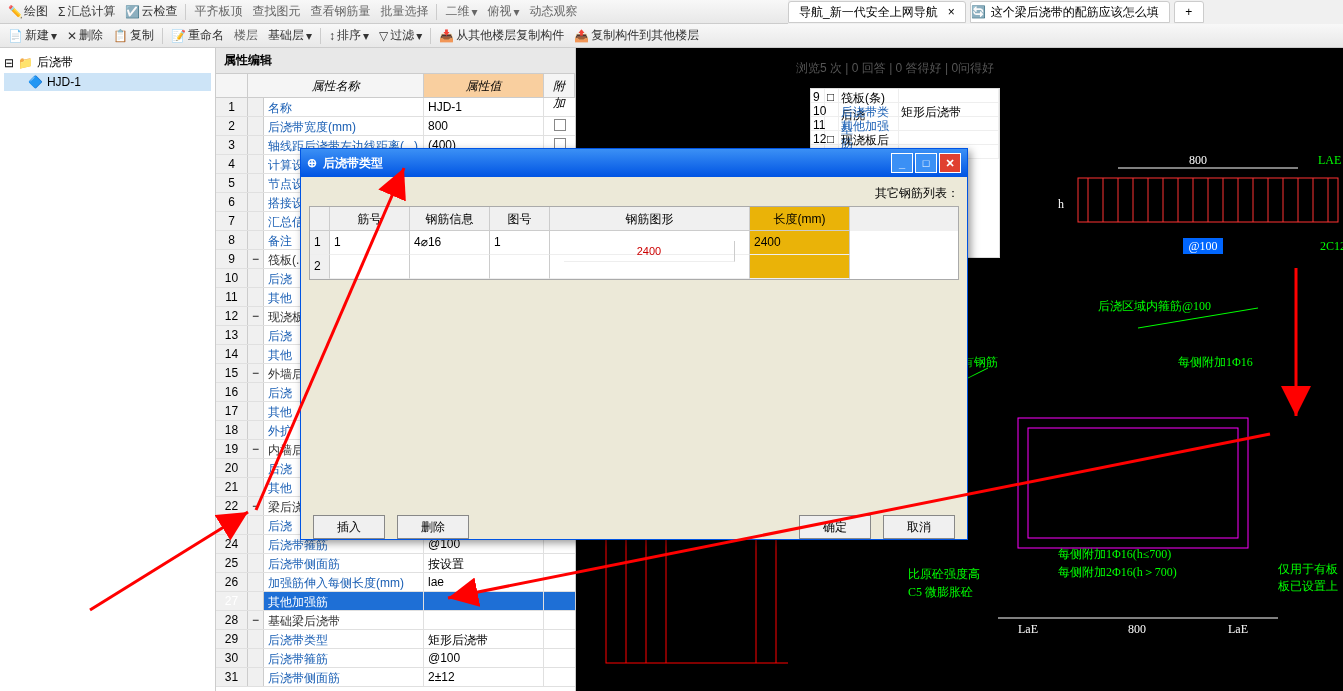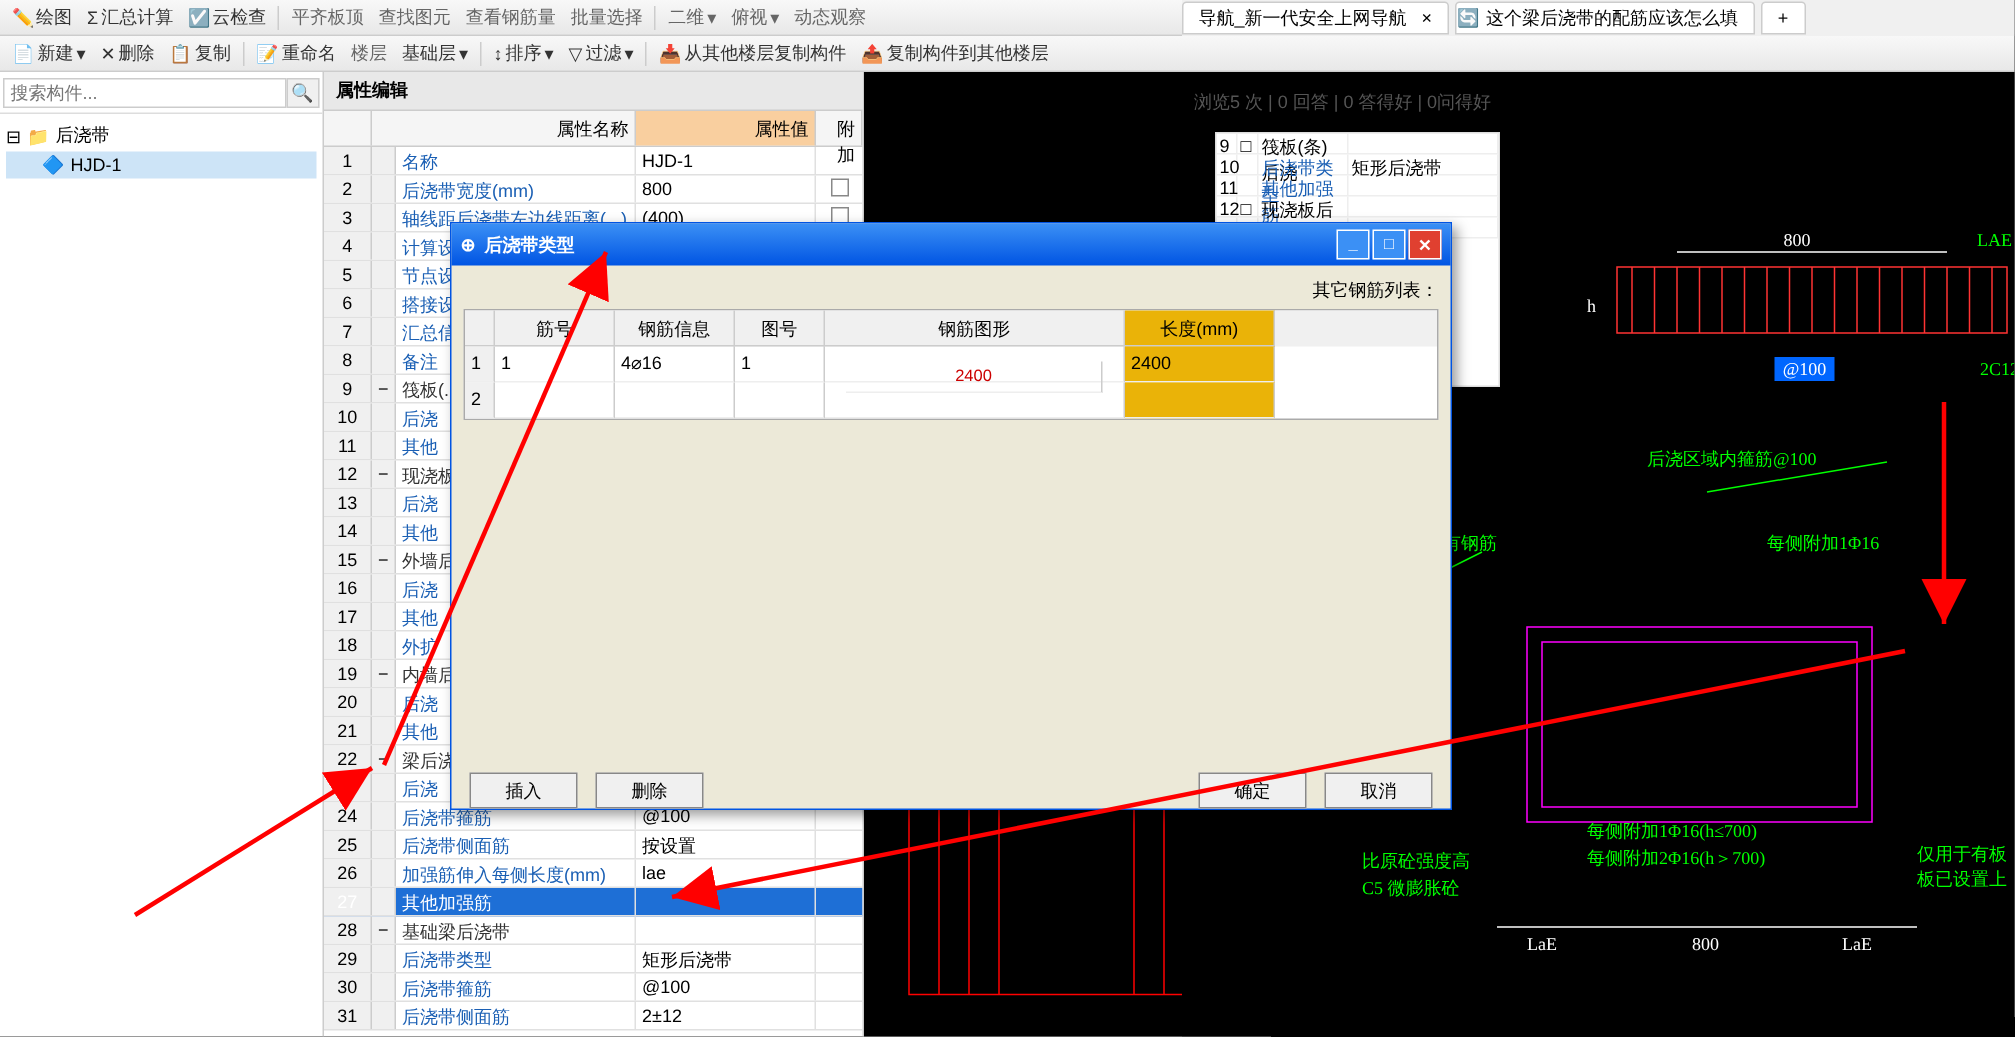"搜索构件..." div.search-row { html: <div> <input> <div> <span>🔍</span> </div> </div> -> none }
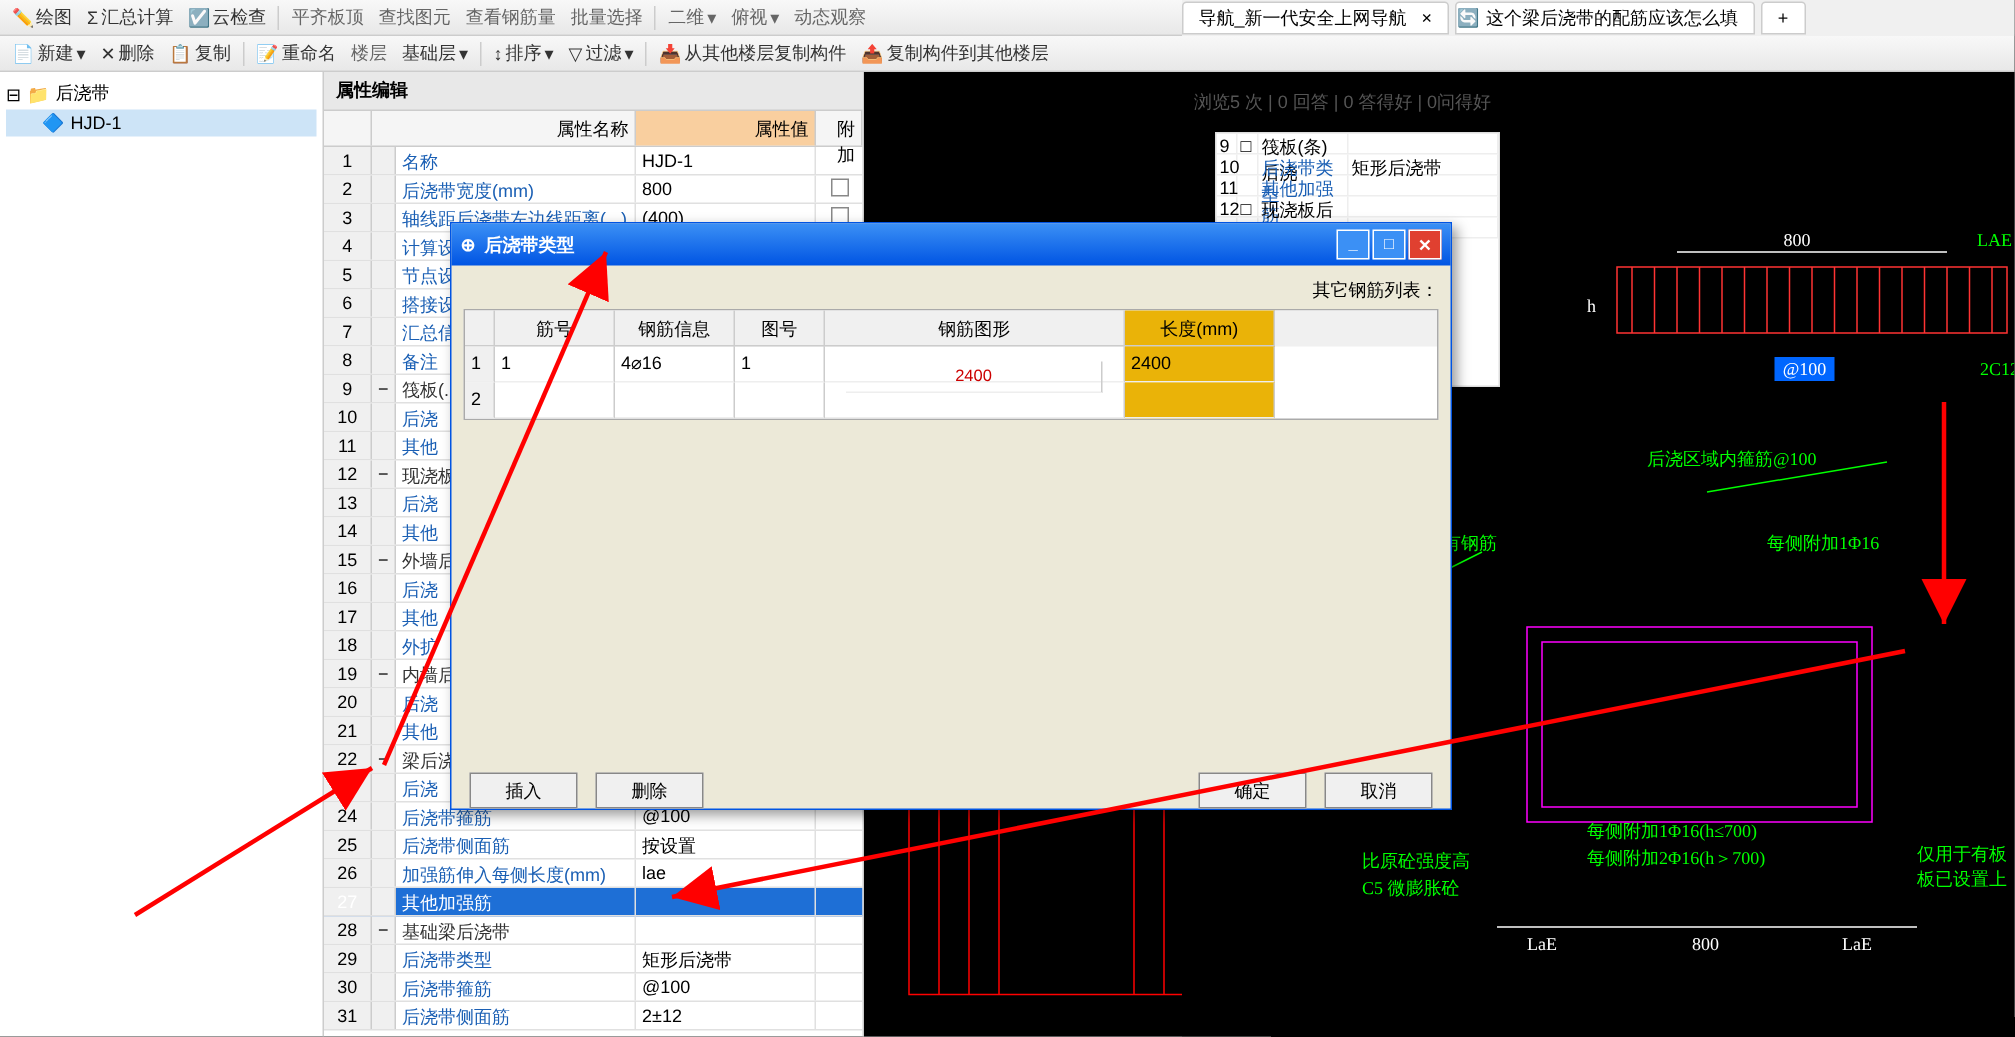"属性名称" .prop-head div { font-style: none -> italic; text-align: right -> center }
